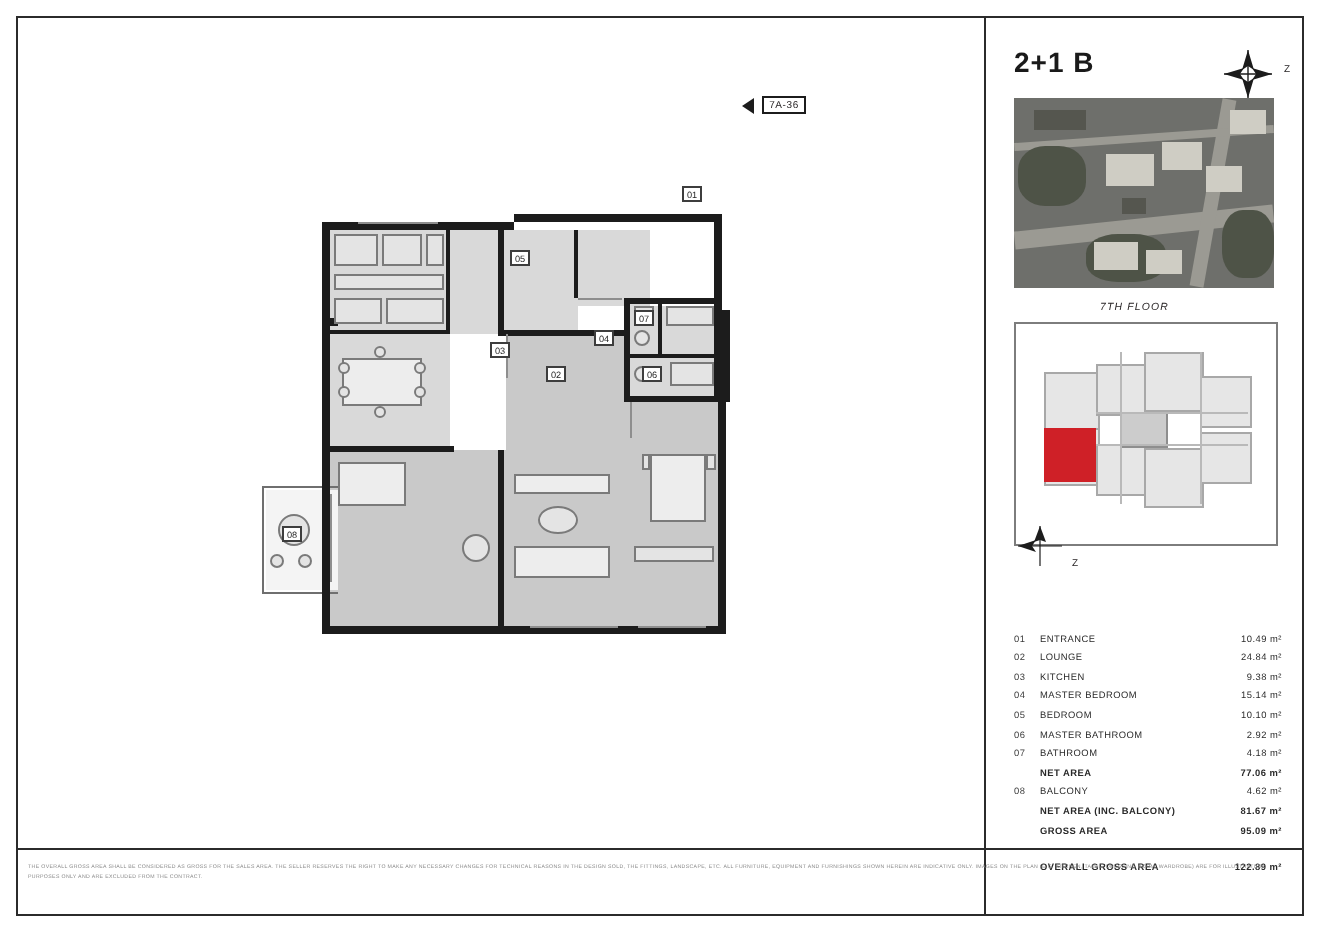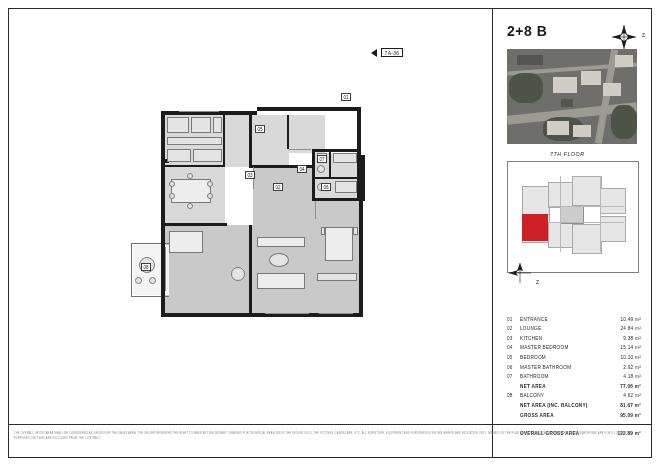"2+8 B" div.unit-title { text: 2+8 -> 2+1 }
